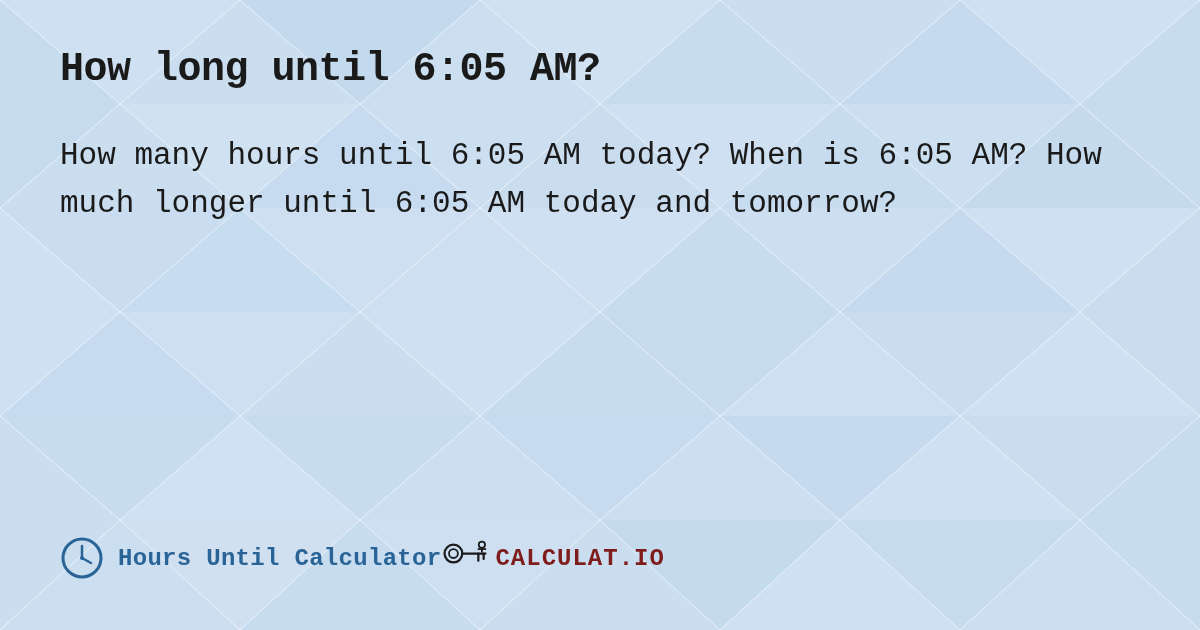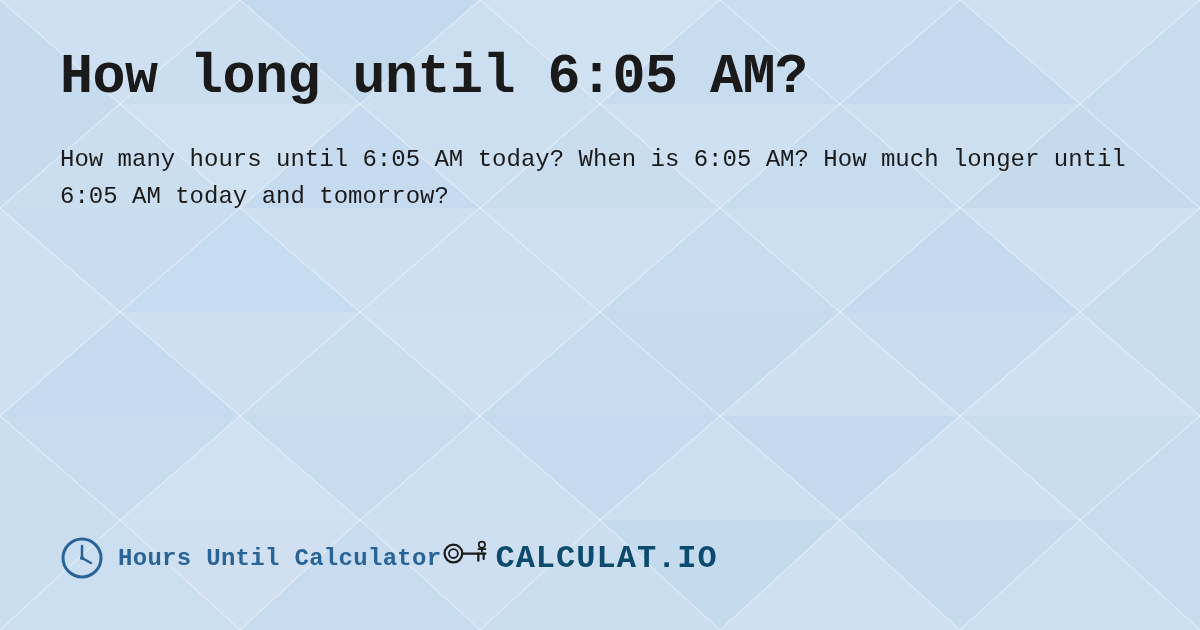"How long until 6:05 AM?" .main-title { font-size: 55px -> 40px; margin-bottom: 32px -> 40px }
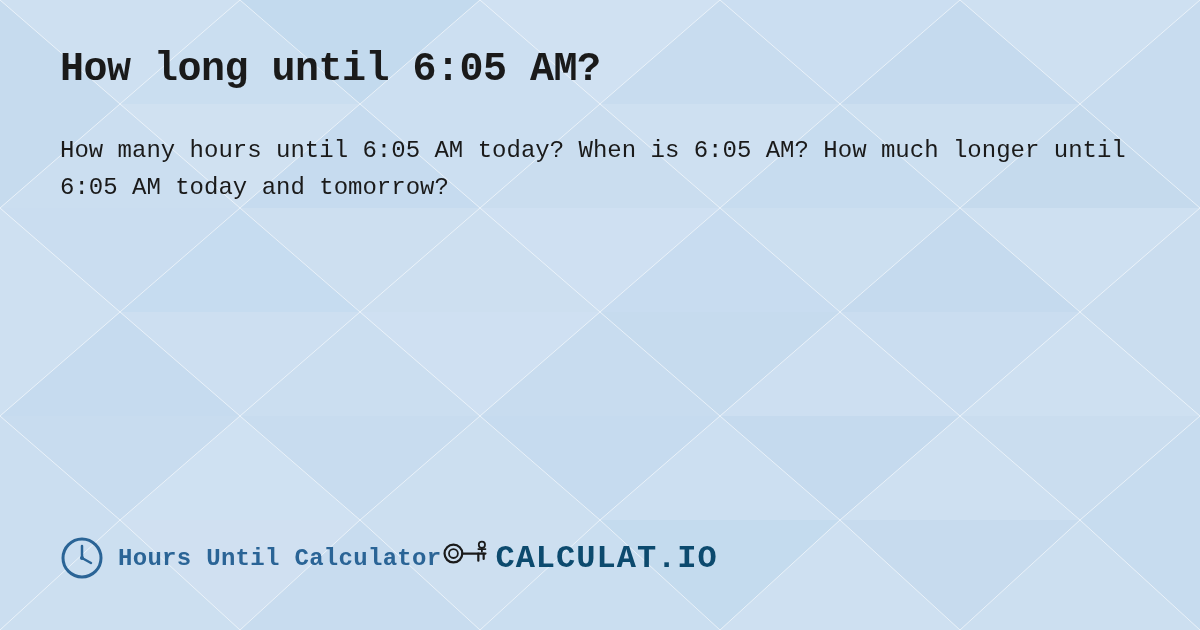"How many hours until 6:05" .description { font-size: 24px -> 31px }
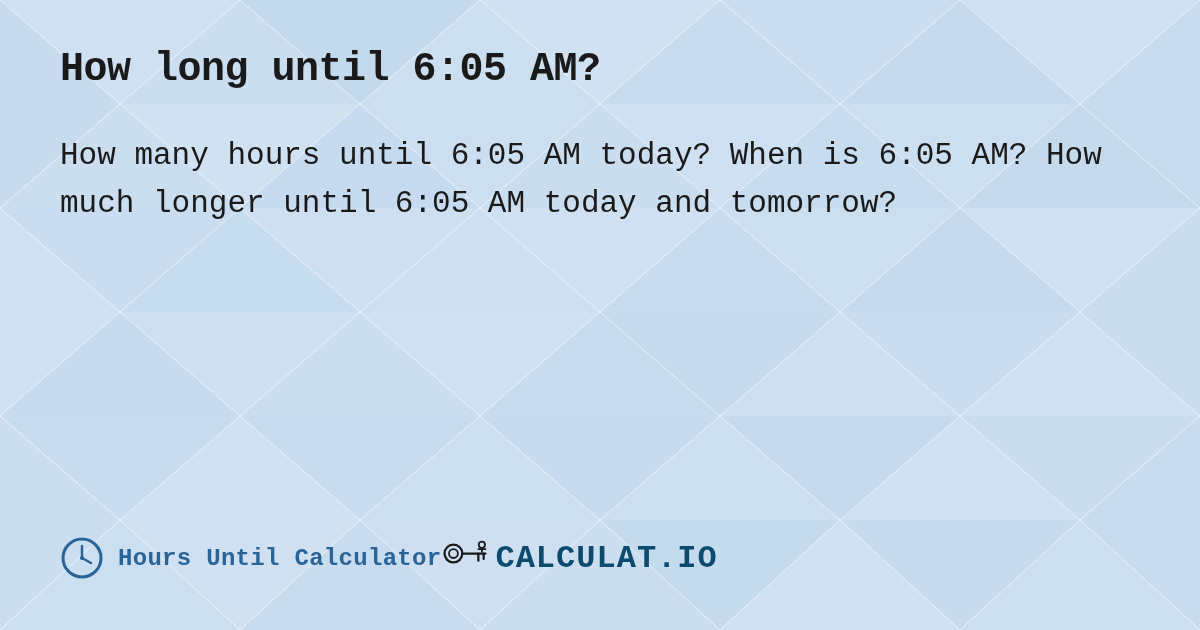"CALCULAT.IO" .logo-text { color: #0c4a6e -> #7f1d1d; font-size: 32px -> 24px }
